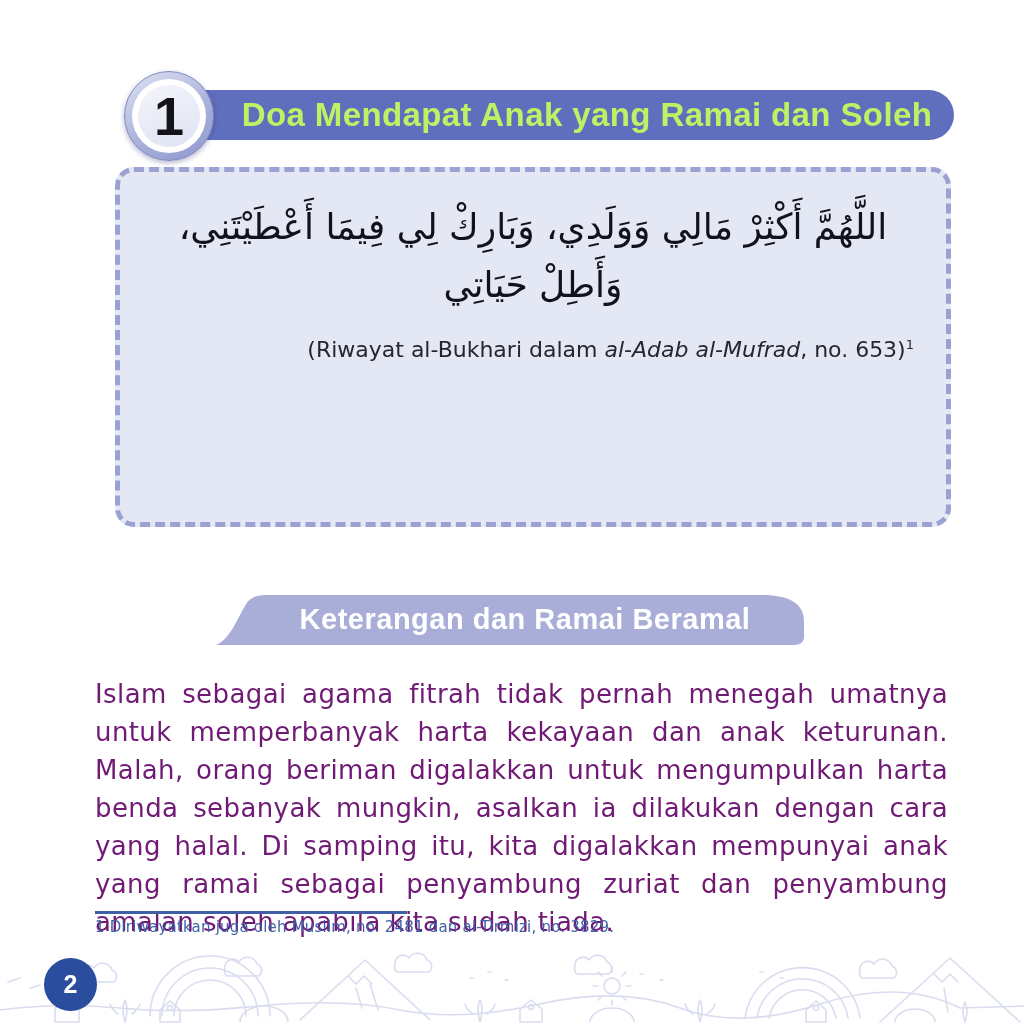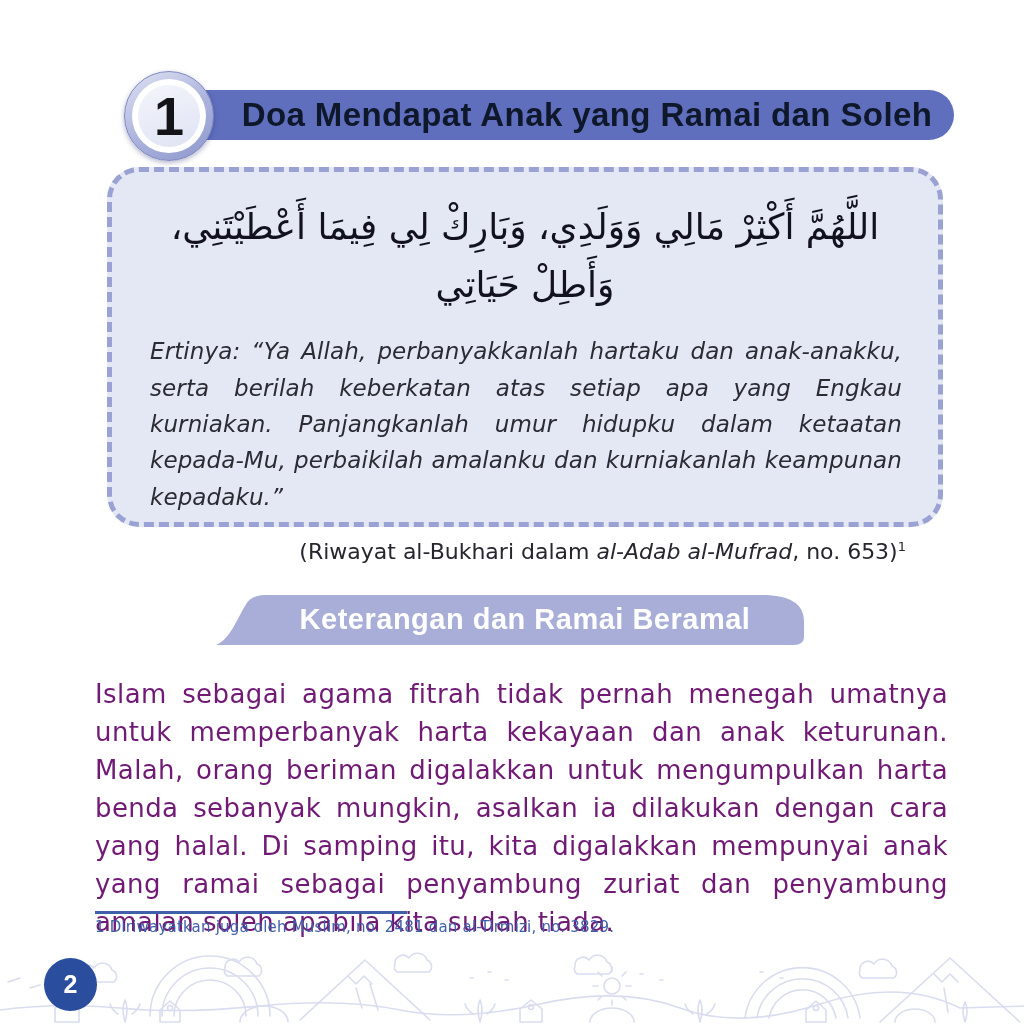"Doa Mendapat Anak yang Ramai" .title-banner .title-text { color: #0f172a -> #bef264 }
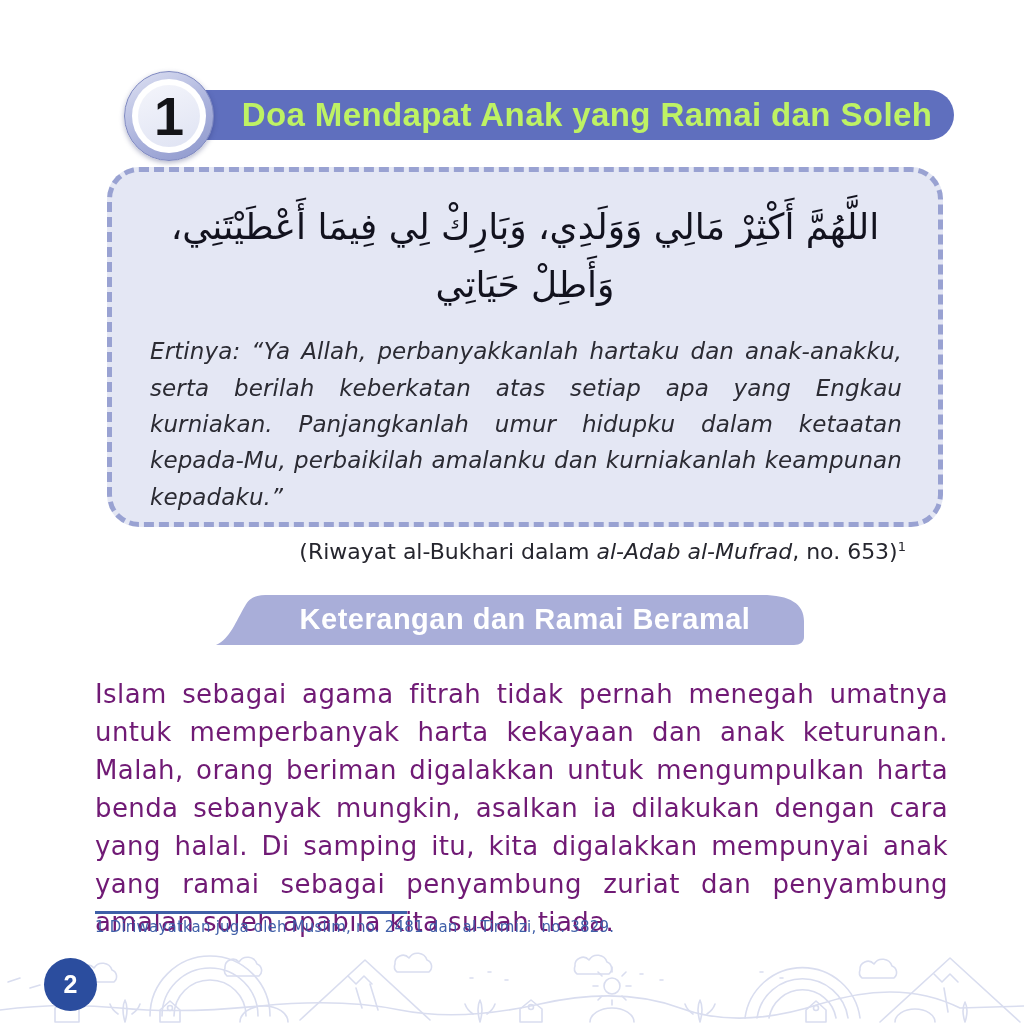"اللَّهُمَّ أَكْثِرْ مَالِي وَوَلَدِي،" .dua-box { border-radius: 32px -> 19px; left: 107px -> 115px }
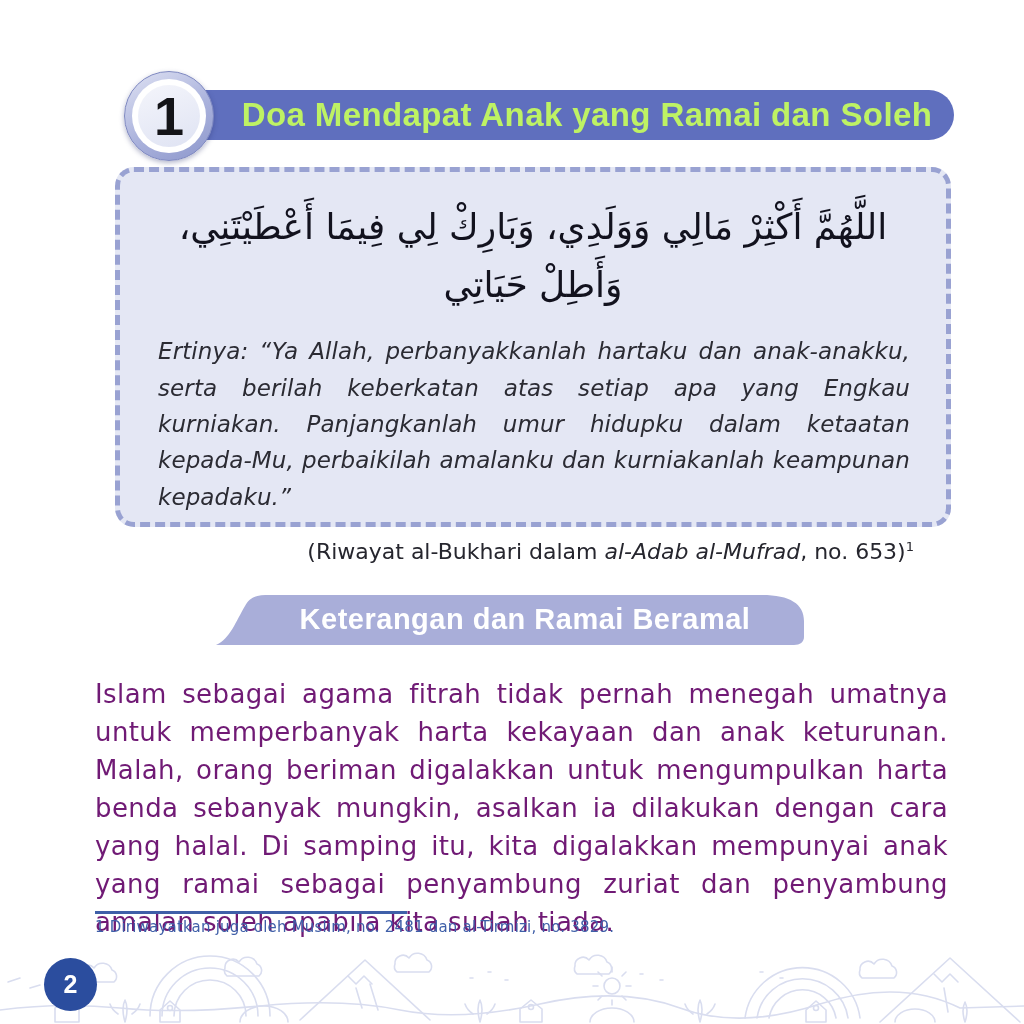"Ertinya: “Ya Allah, perbanyakkanlah" div.translation { html: <div>Ertinya: “Ya Allah, perbanyakkanlah hartaku dan anak-anakku, serta berilah keberkatan atas setiap apa yang Engkau kurniakan. Panjangkanlah umur hidupku dalam ketaatan kepada-Mu, perbaikilah amalanku dan kurniakanlah keampunan kepadaku.”</div> -> none }
